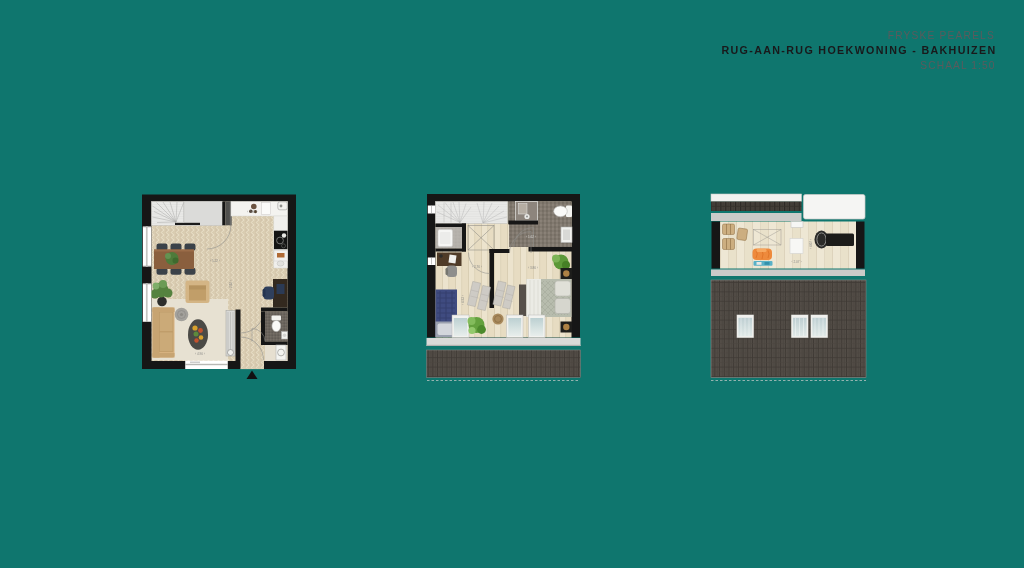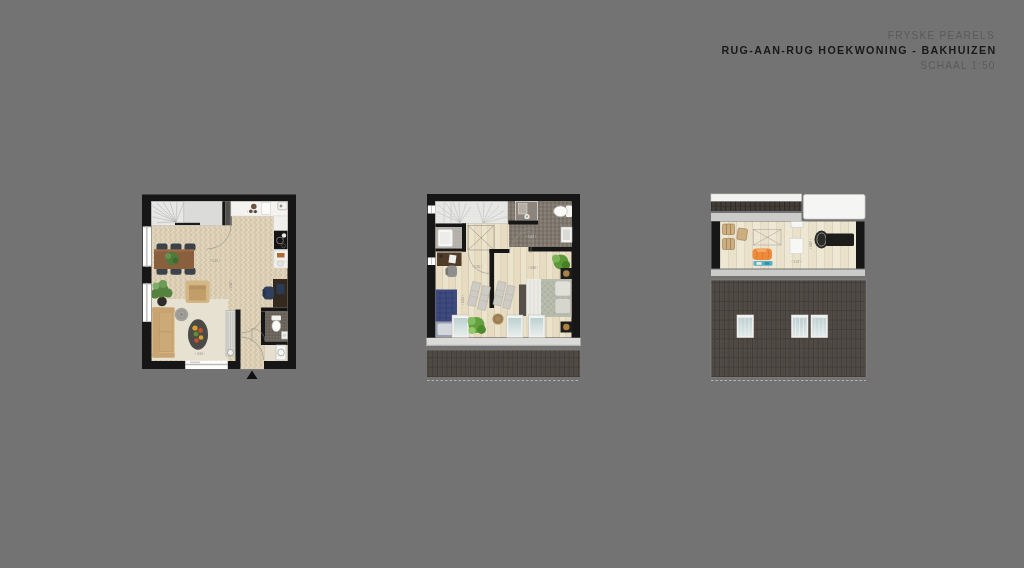"FRYSKE PEARELS" .page { background: #737373 -> #0f766e }
